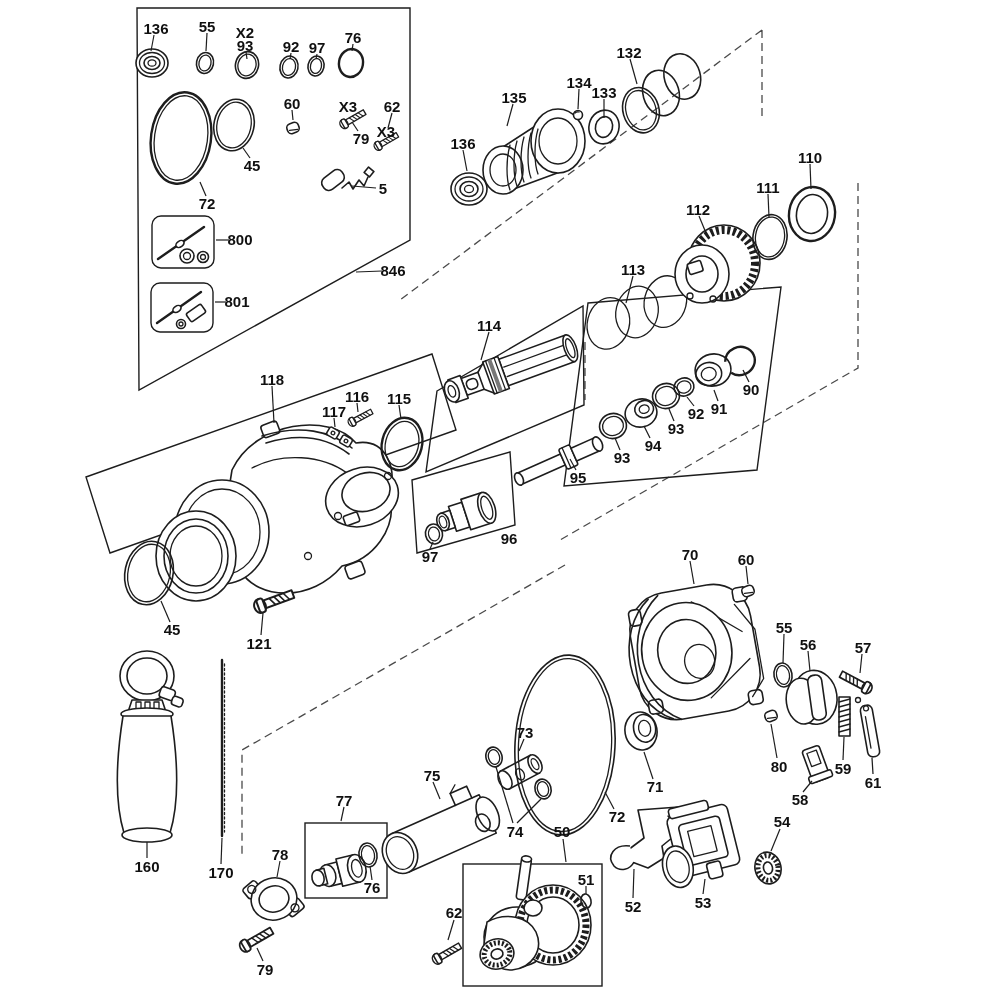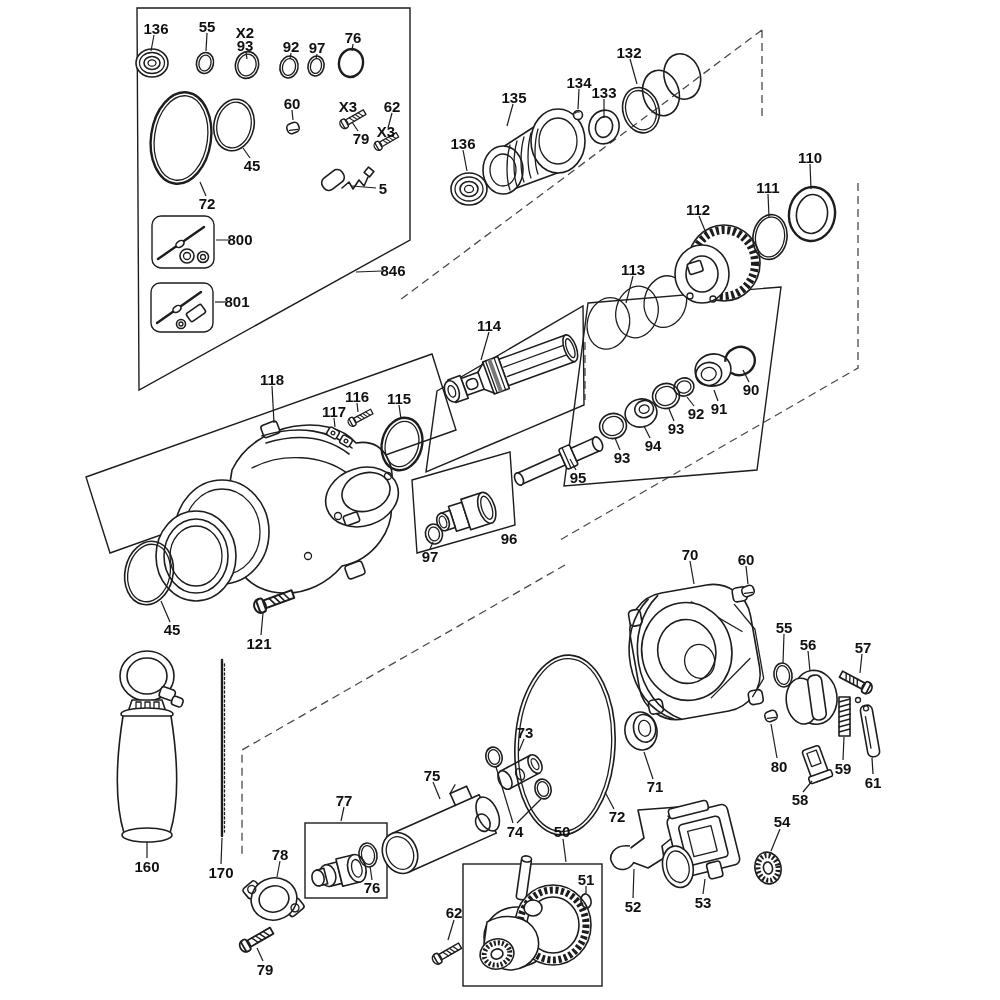"136" .stage { border-radius: 12px -> none }
